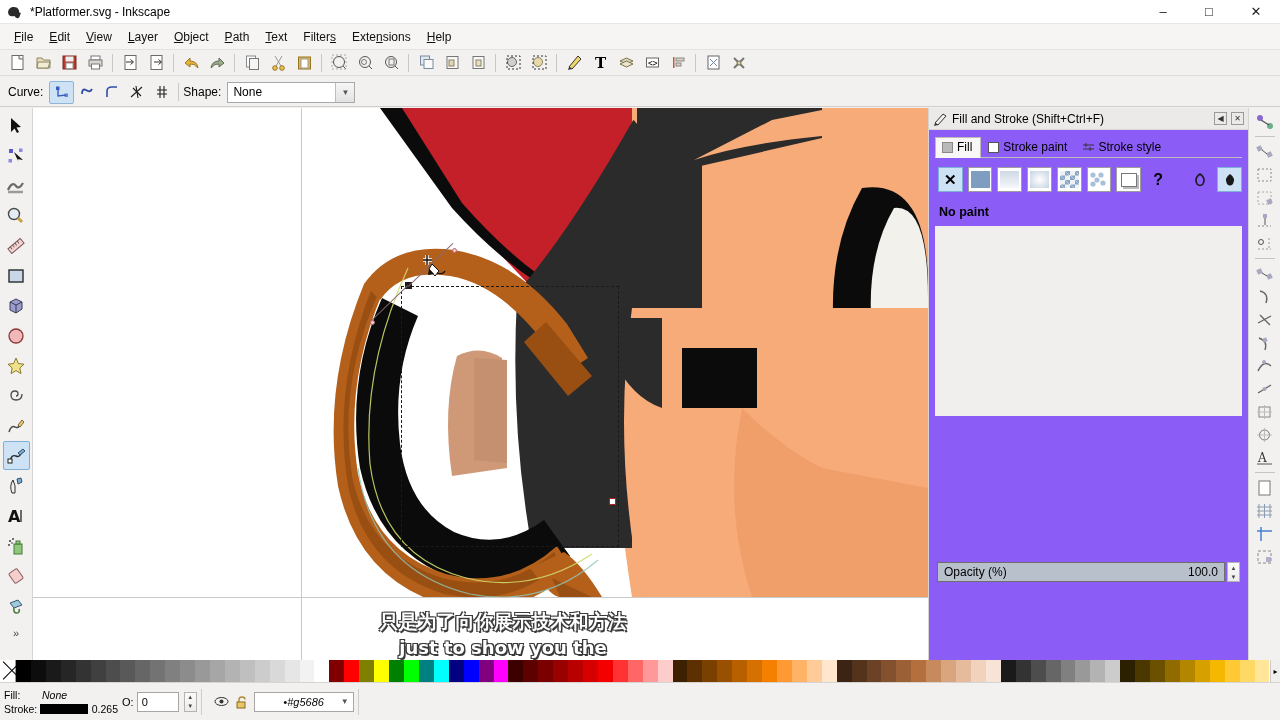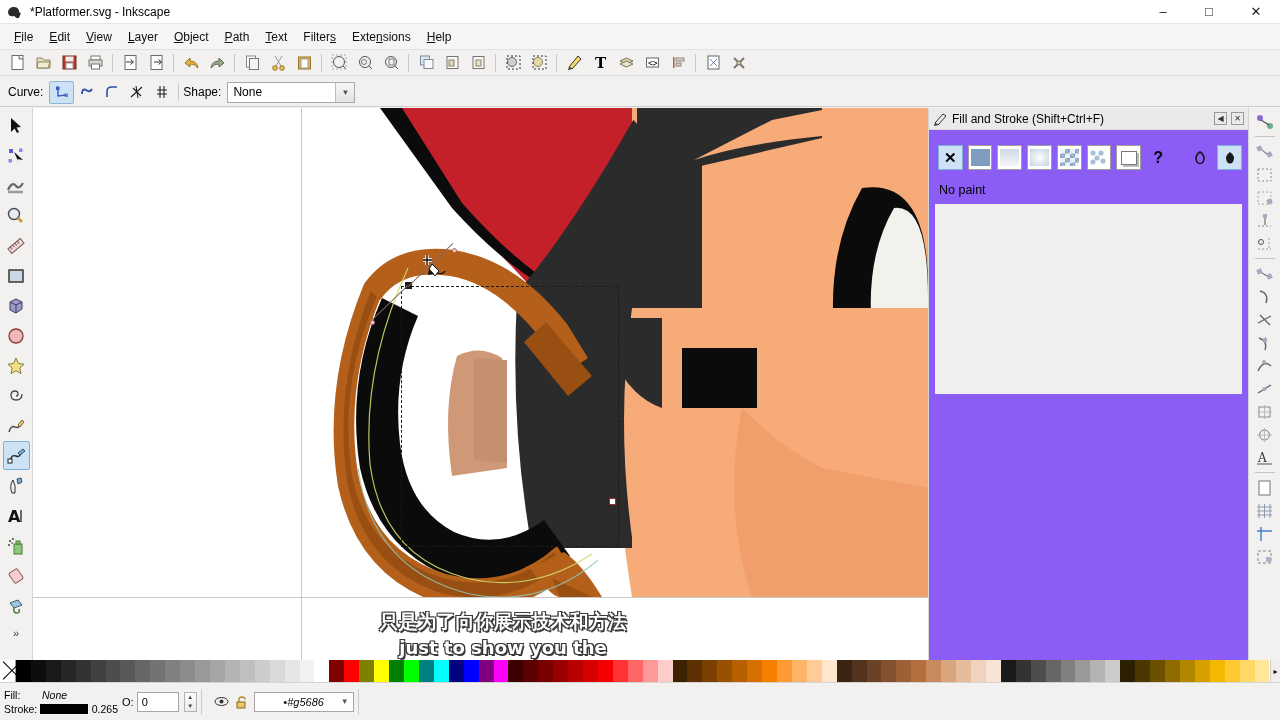"Fill" div.fs-tabs { html: none -> <div> <div> <span></span> <span>Fill</span> </div> <div> <span></span> <span>Stroke paint</span> </div> <div> <svg> <path></path> <path></path> </svg> <span>Stroke style</span> </div> </div> }
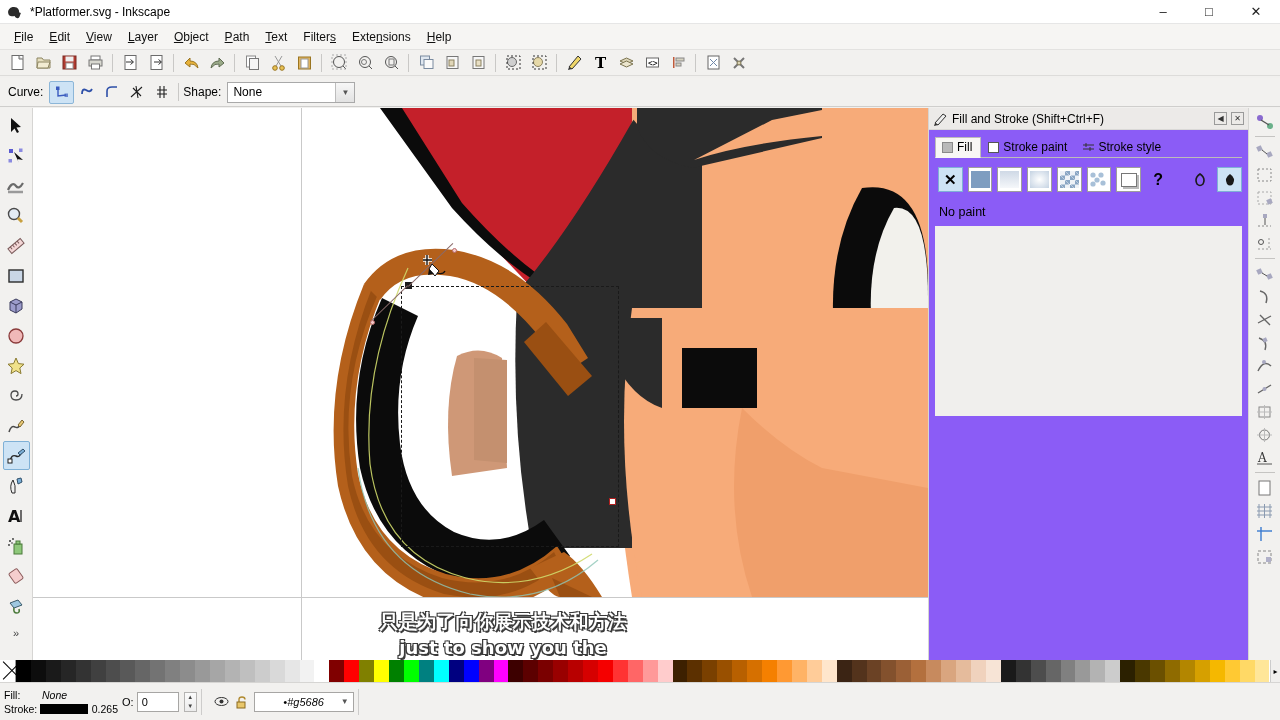"No paint" .nopaint-label { font-weight: normal -> bold }
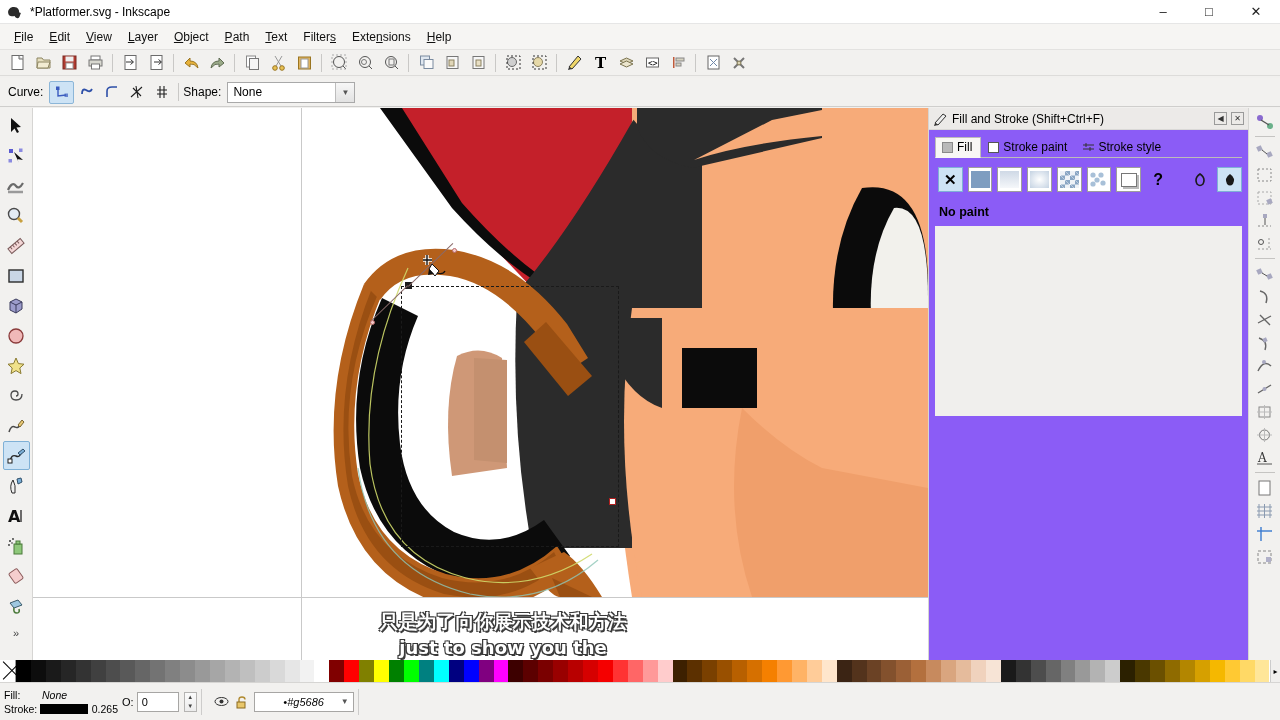"Opacity (%)" div.slider-row { html: none -> <div> <div> <div></div> <span>Opacity (%)</span> <span>100.0</span> </div> <div> <div>▲</div> <div>▼</div> </div> </div> }
